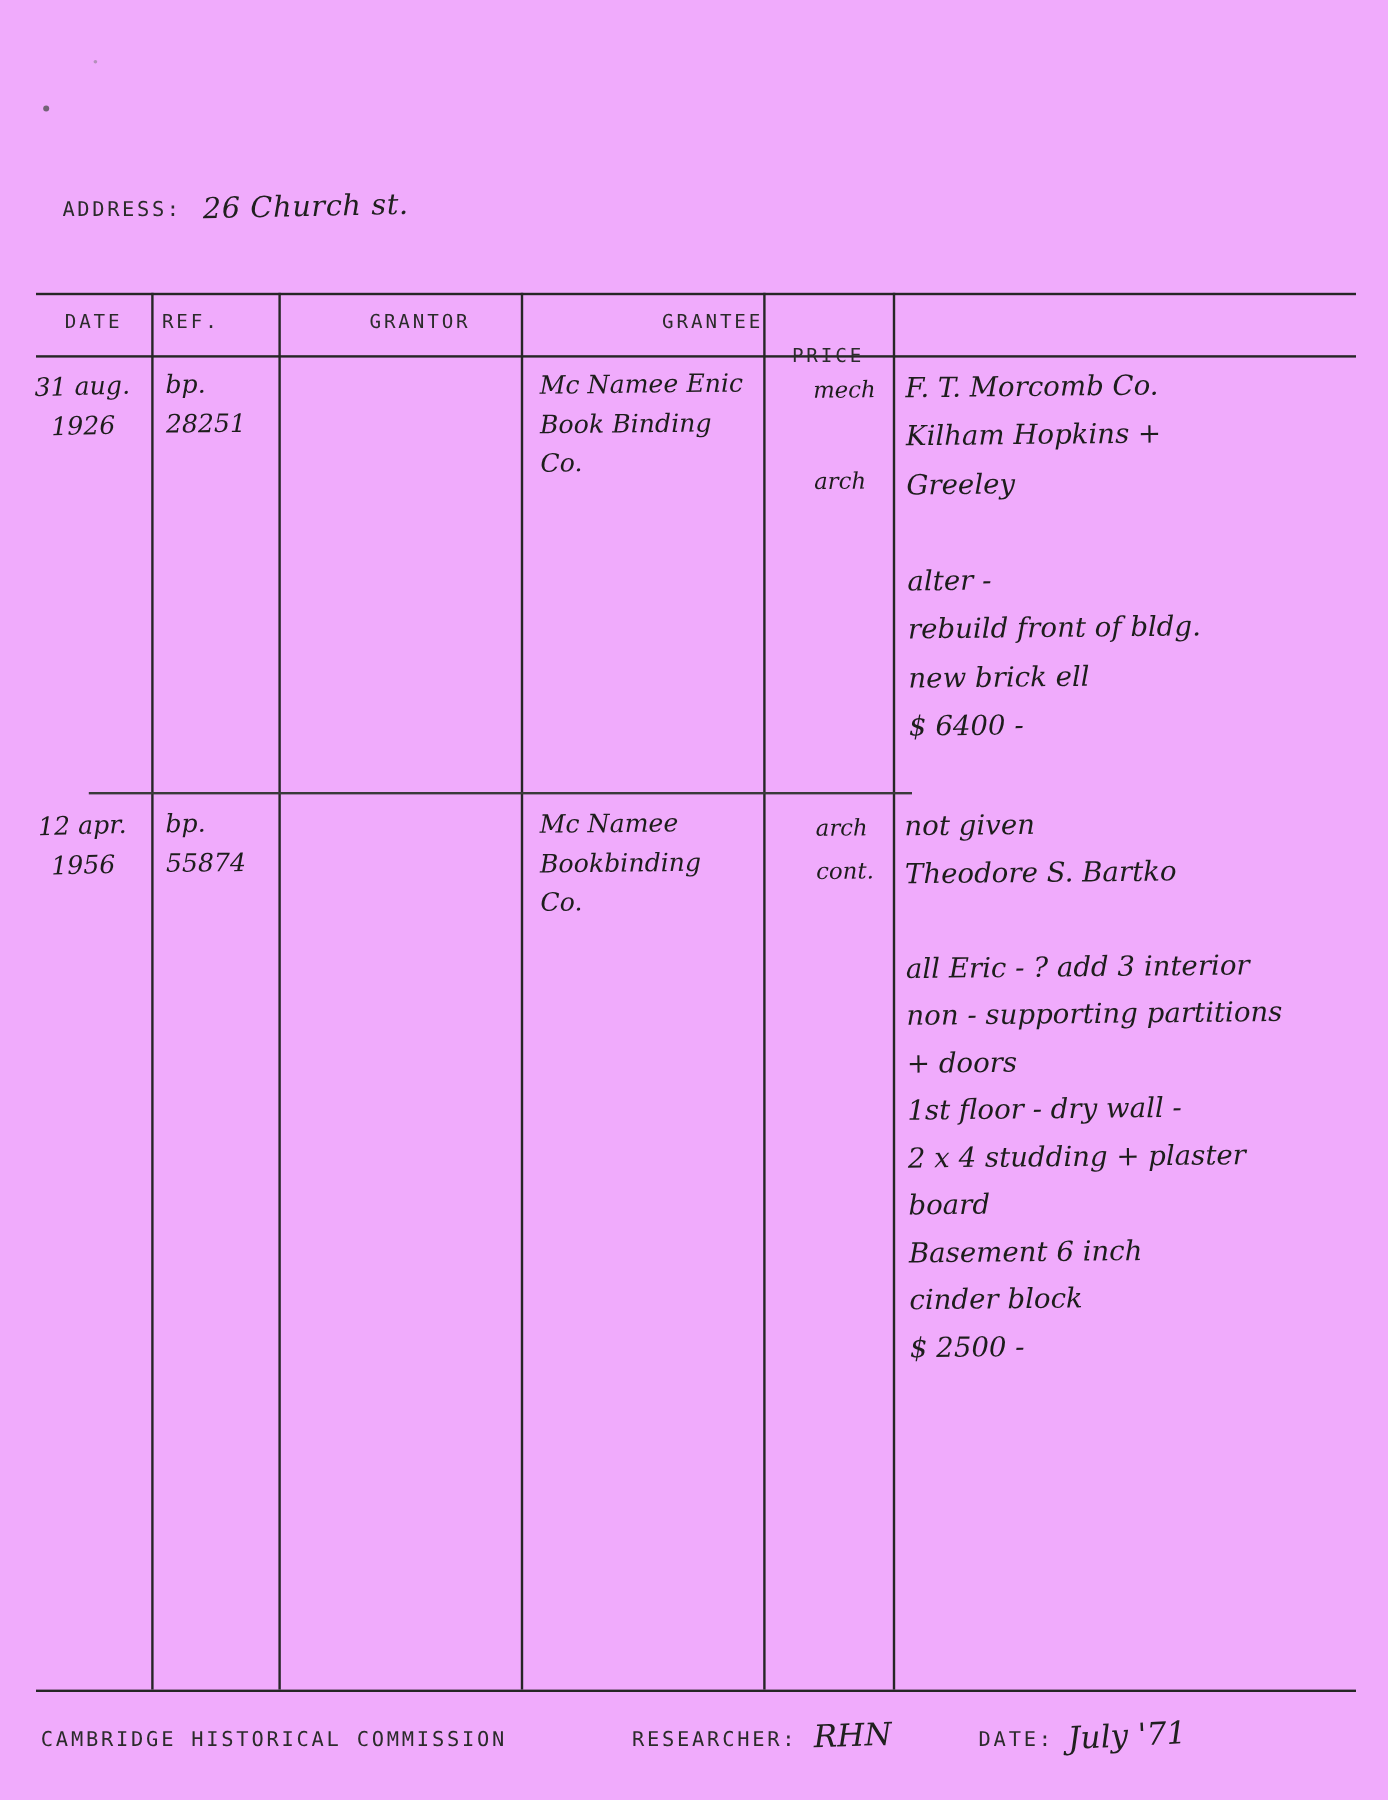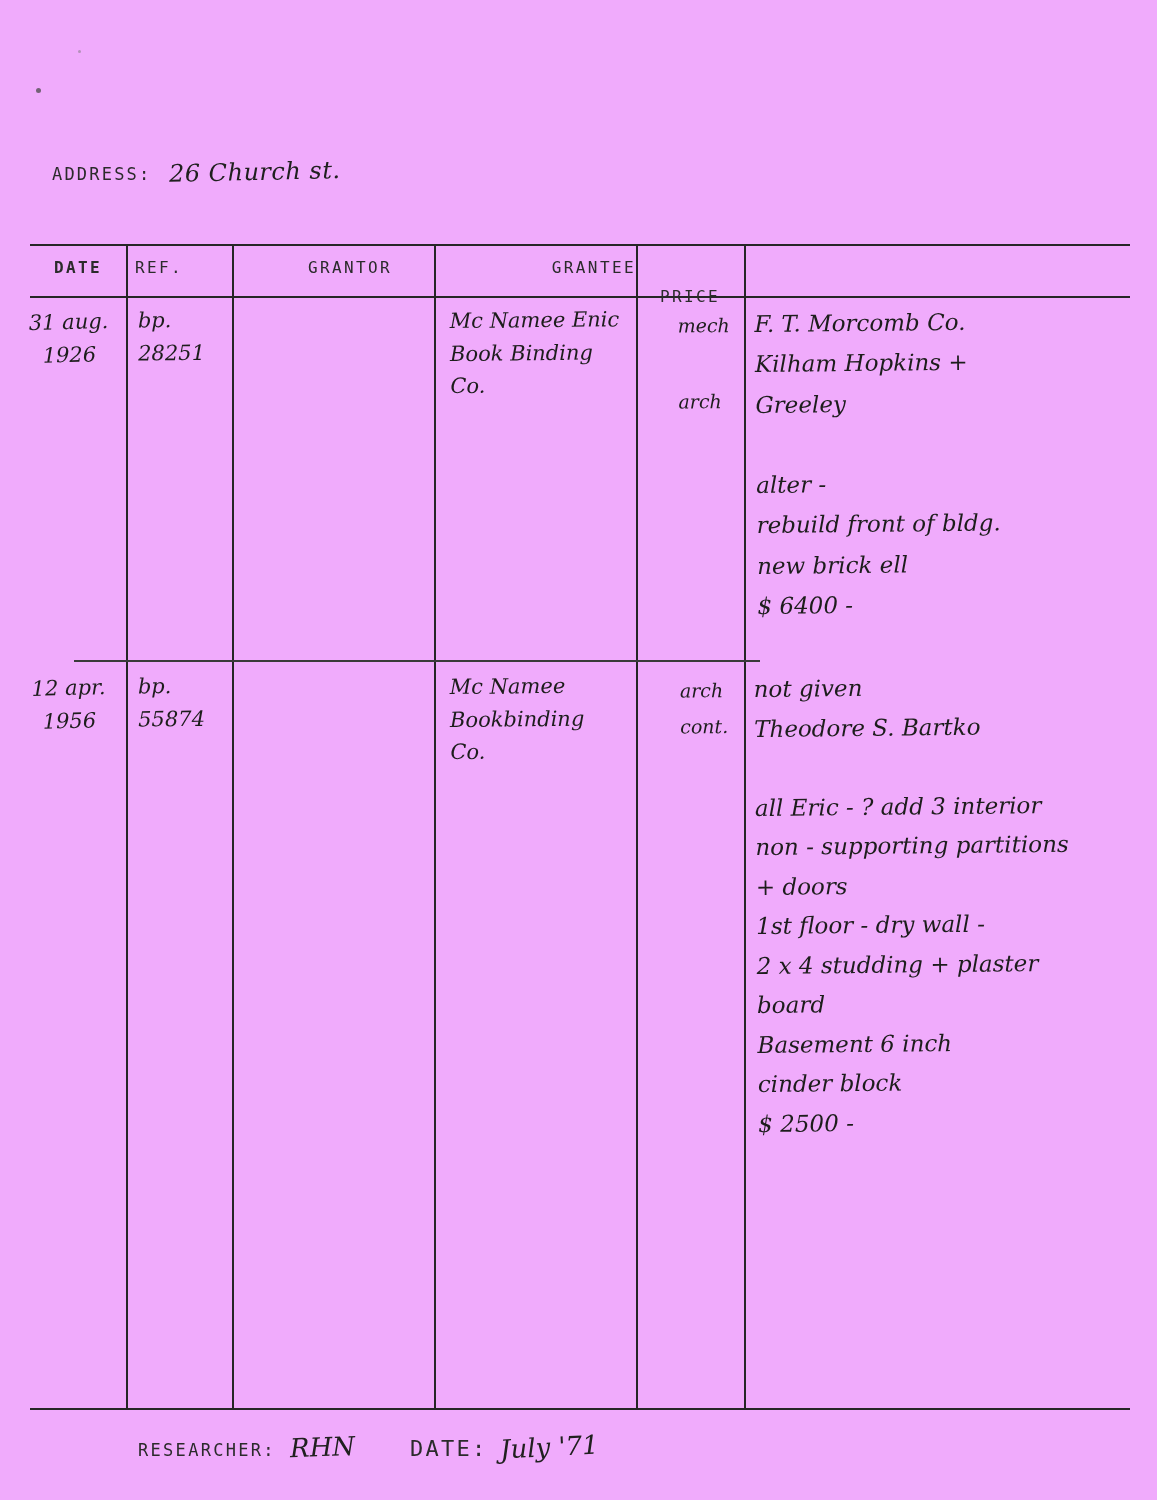"DATE" div.hdr { font-weight: bold -> none }
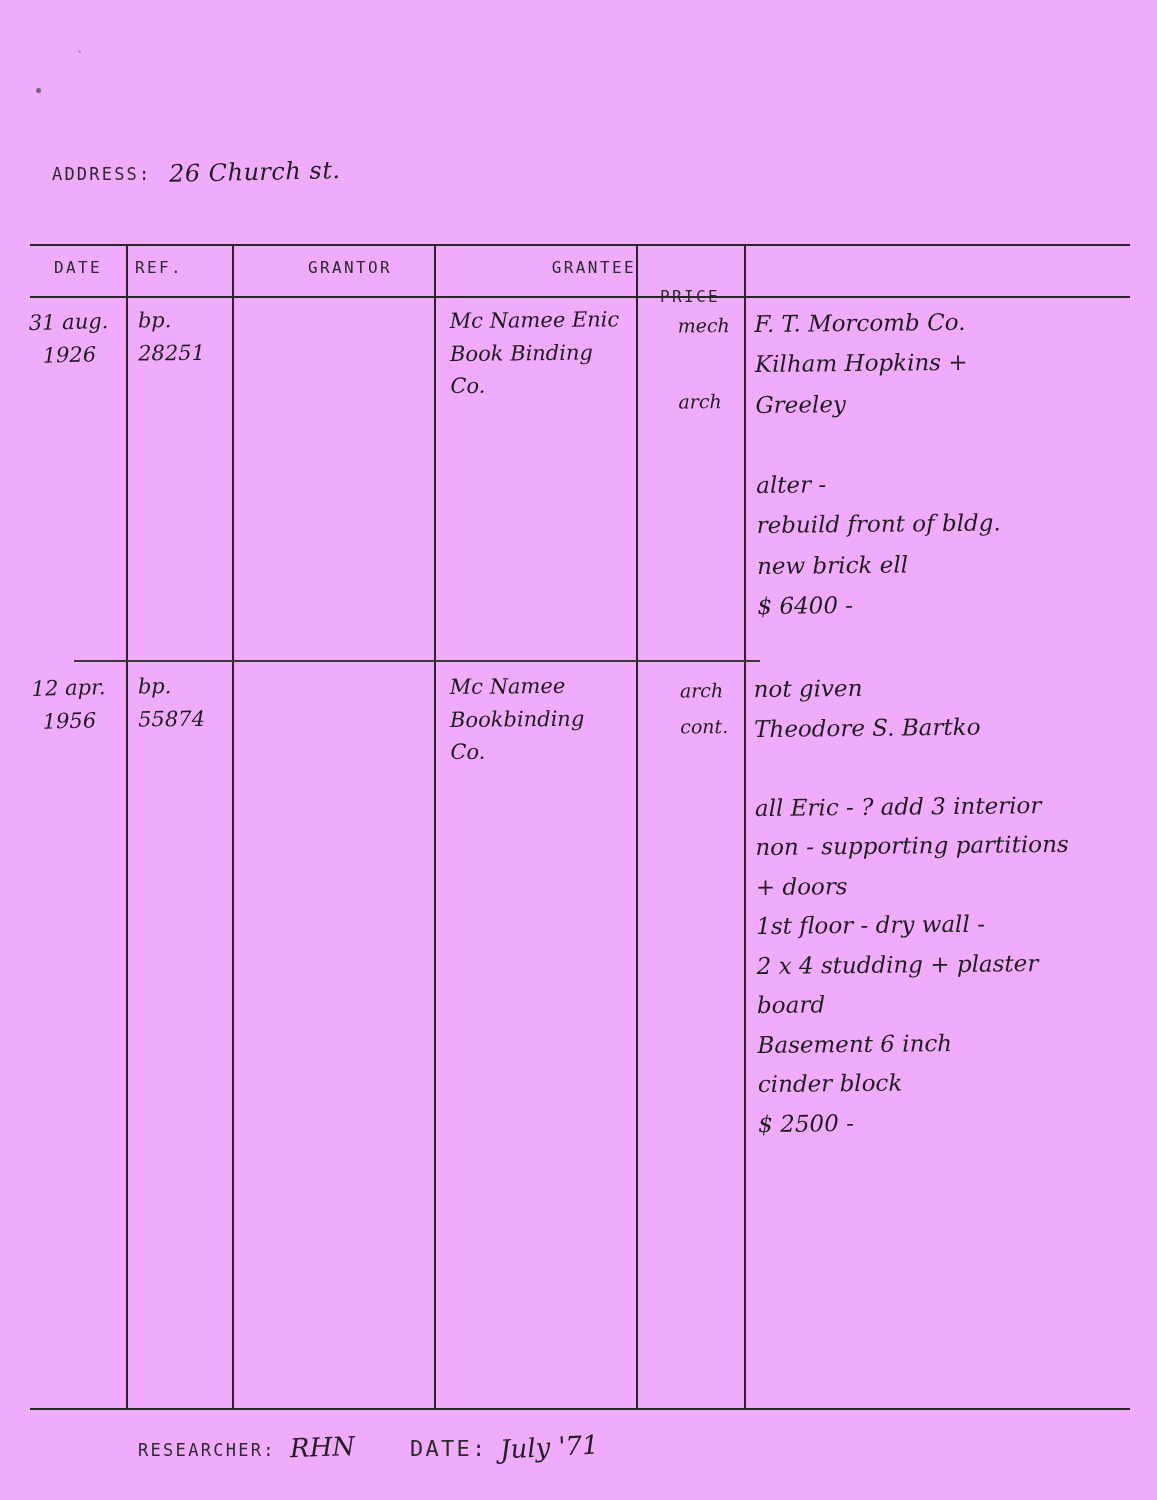"CAMBRIDGE HISTORICAL COMMISSION" span.footer-org { html: none -> <span>CAMBRIDGE HISTORICAL COMMISSION</span> }
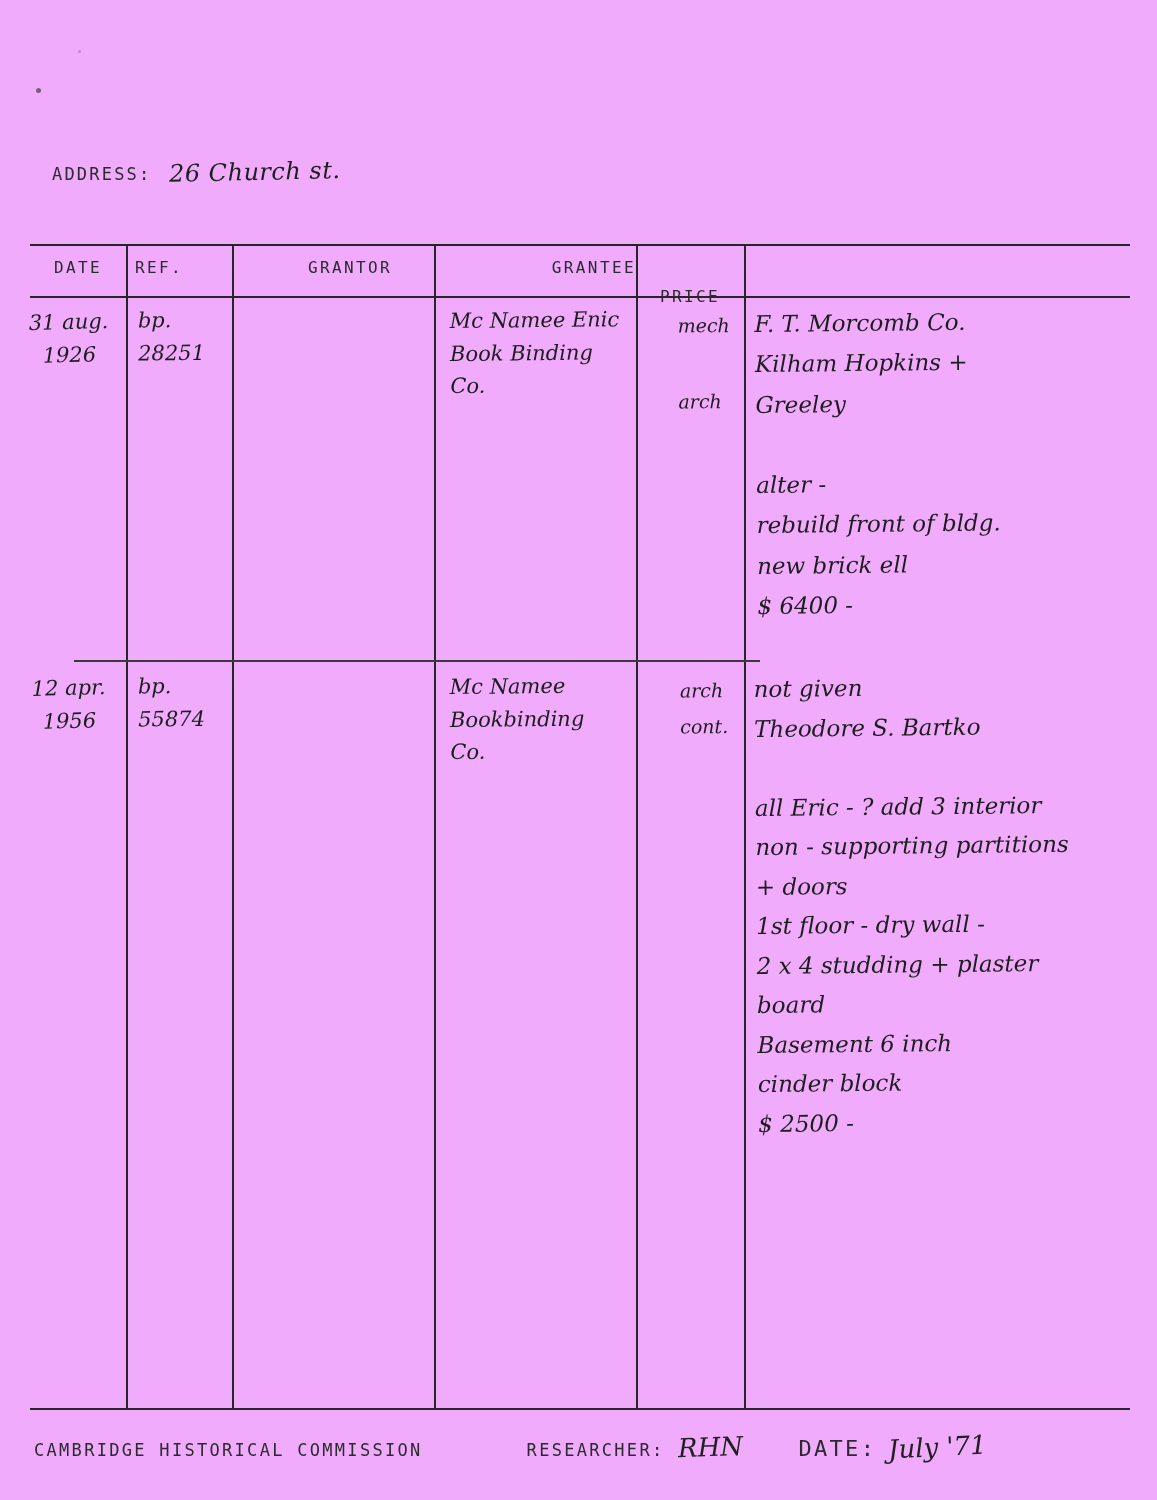"DATE:" .footer-date-label { font-size: 22px -> 17px; margin-left: 55px -> 72px }
